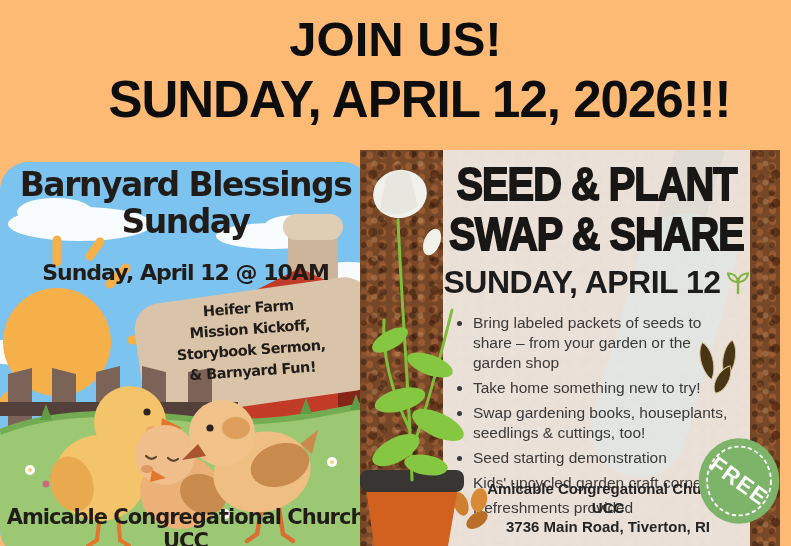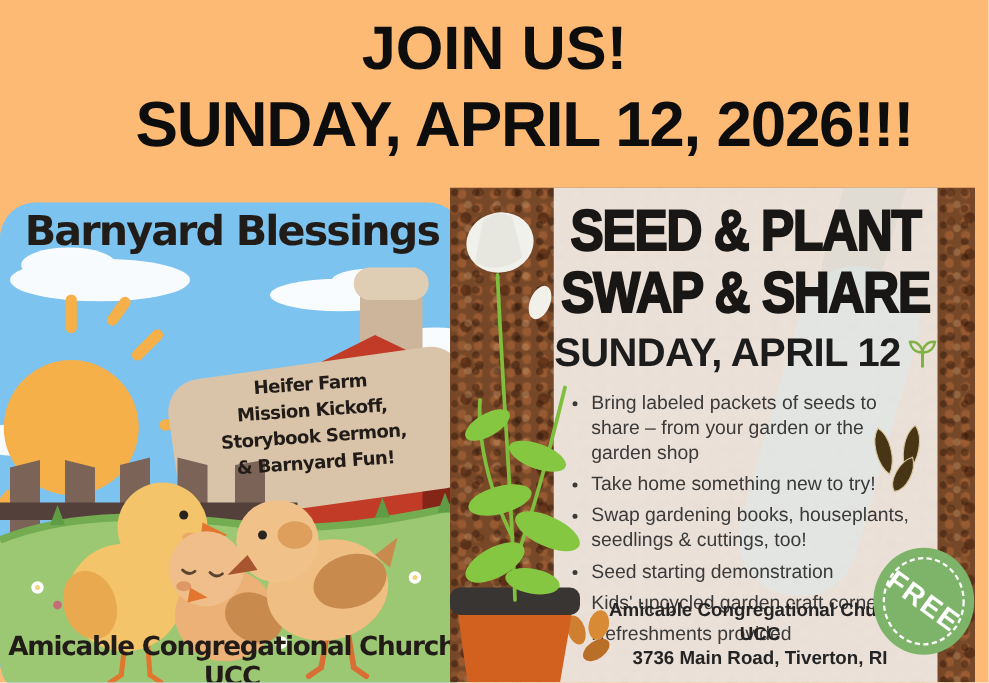"Sunday" div { html: none -> <div>Sunday</div> }
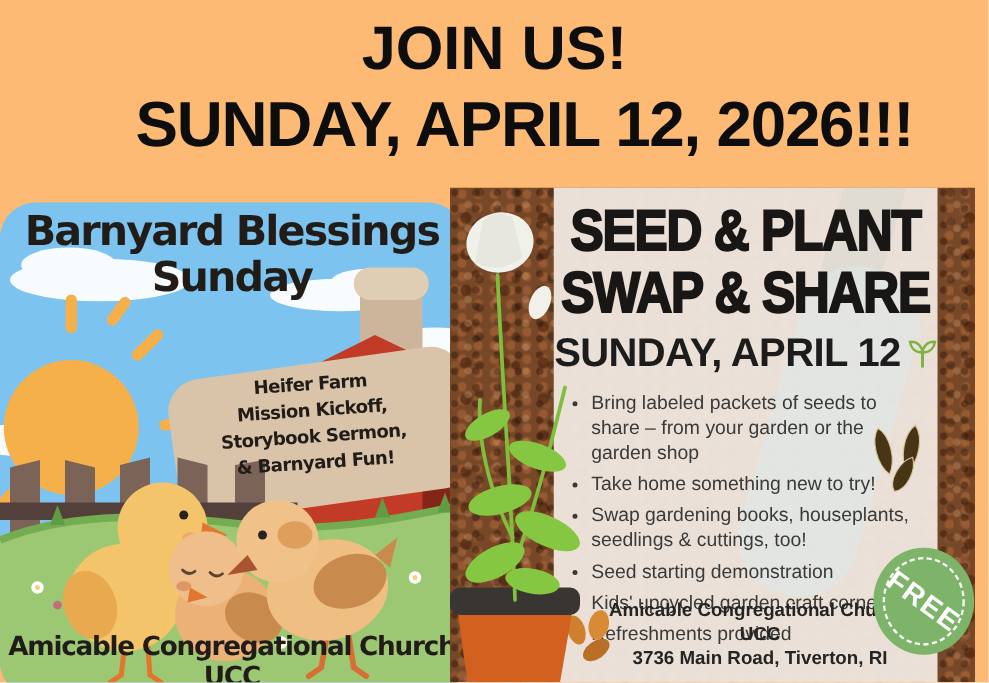"Sunday, April 12 @ 10AM" div.cartoon { html: none -> <div>Sunday, April 12 @ 10AM</div> }
